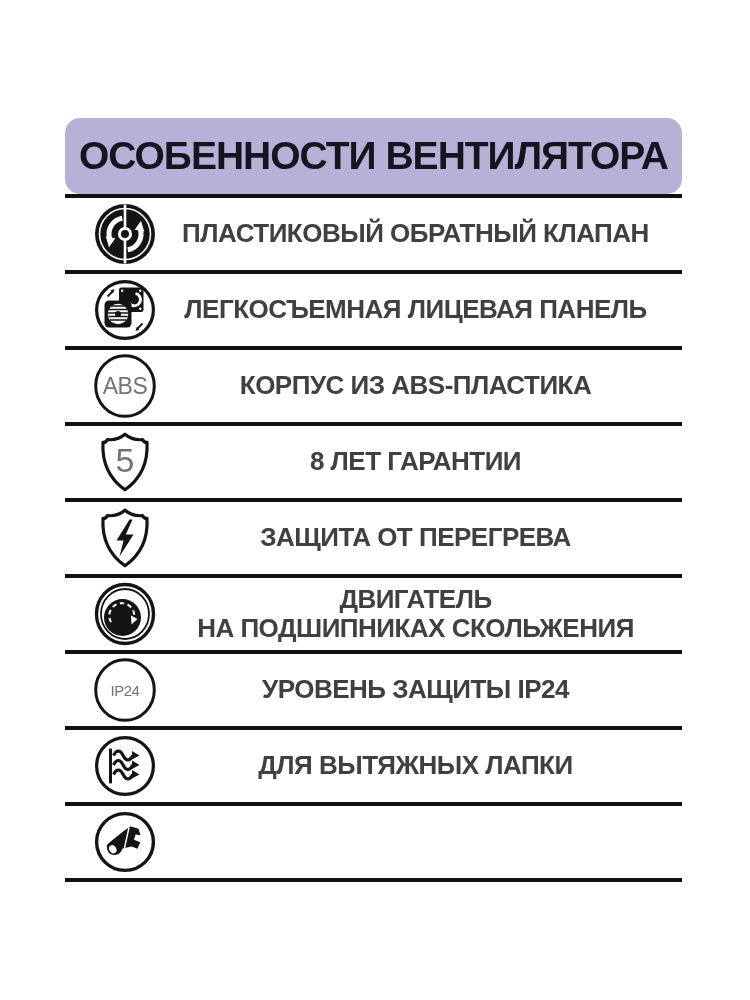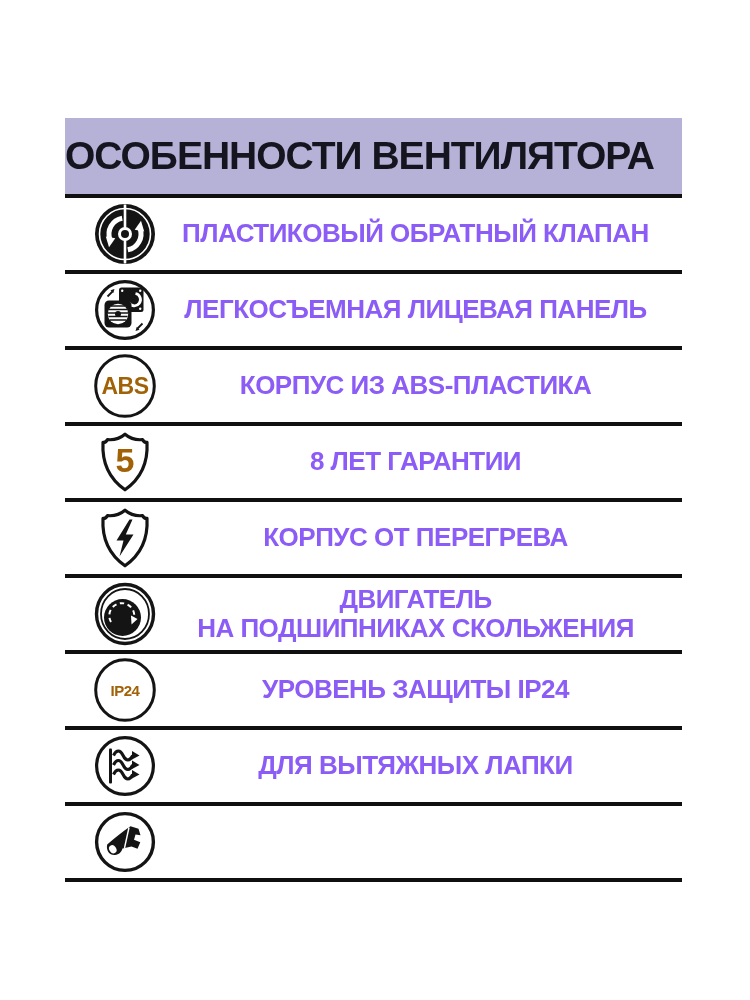"ОСОБЕННОСТИ ВЕНТИЛЯТОРА" .banner { border-radius: none -> 15px; justify-content: flex-start -> center }
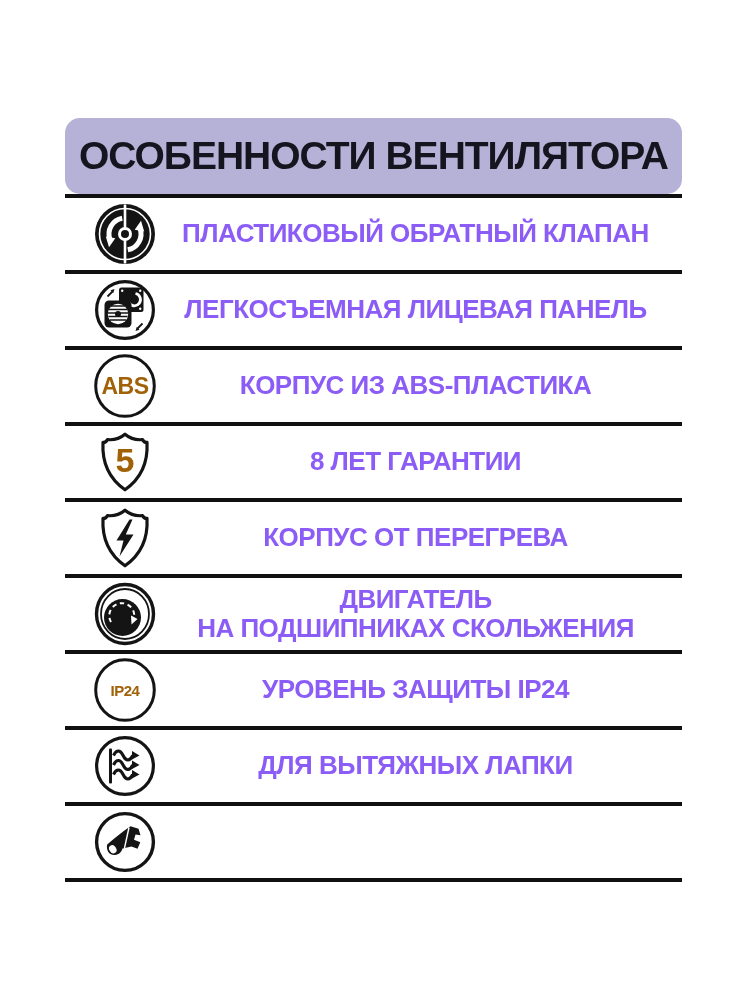"ПЛАСТИКОВЫЙ ОБРАТНЫЙ КЛАПАН" .feature-label { color: #8b5cf6 -> #404040 }
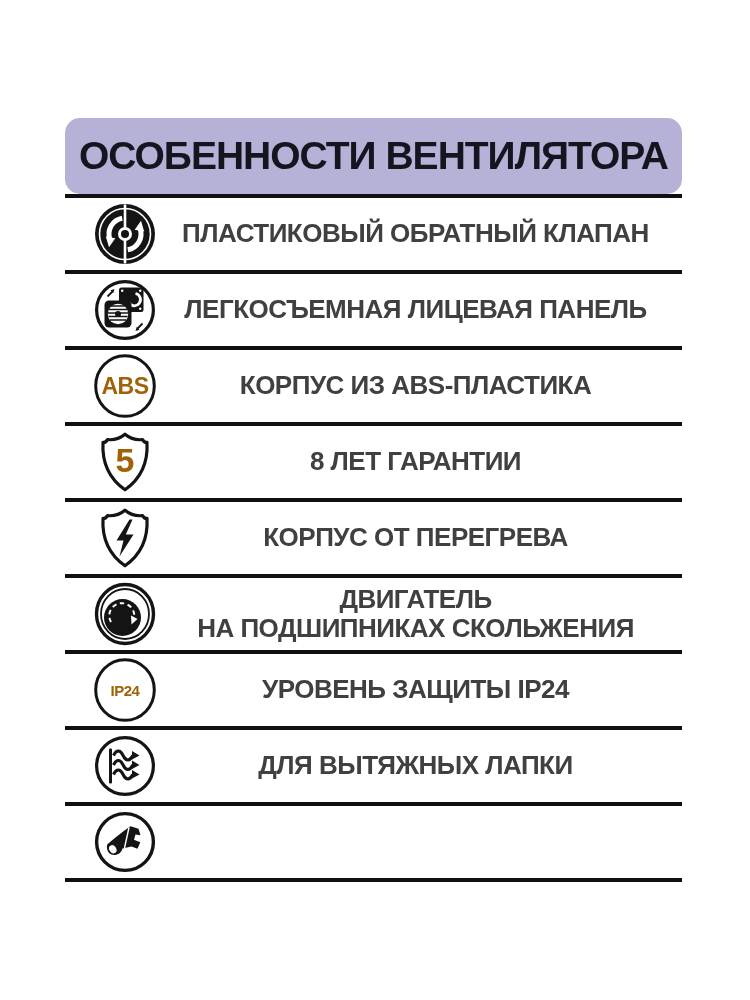"ABS" .icon-label { color: #a16207 -> #737373; font-weight: 700 -> 400 }
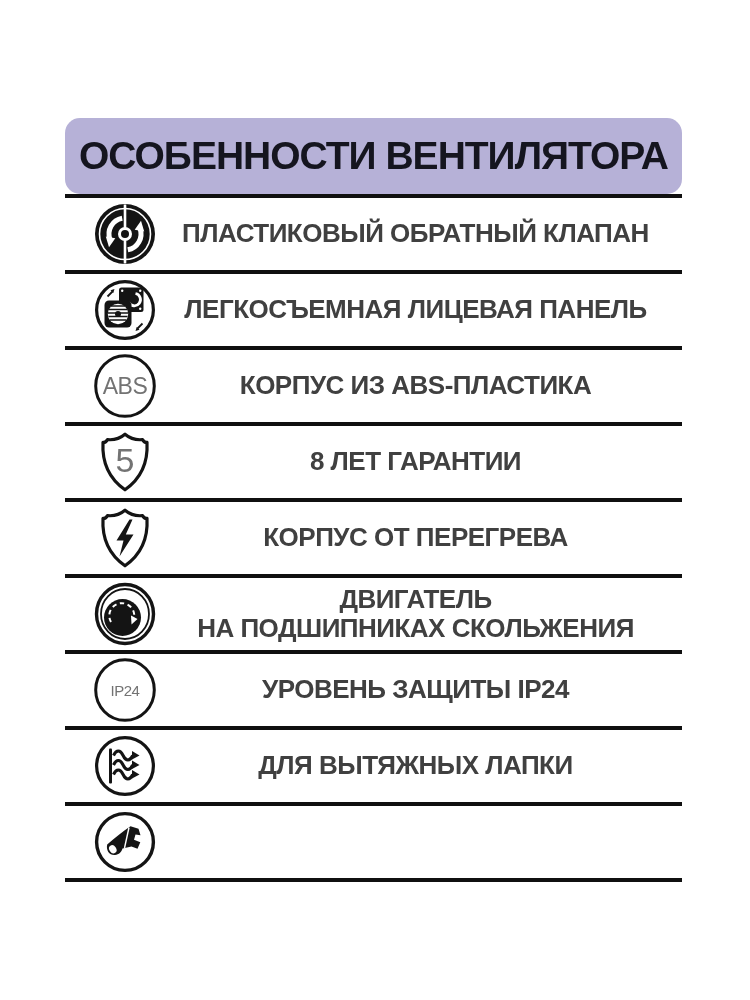"КОРПУС ОТ ПЕРЕГРЕВА" div.feature-label { text: КОРПУС -> ЗАЩИТА }
